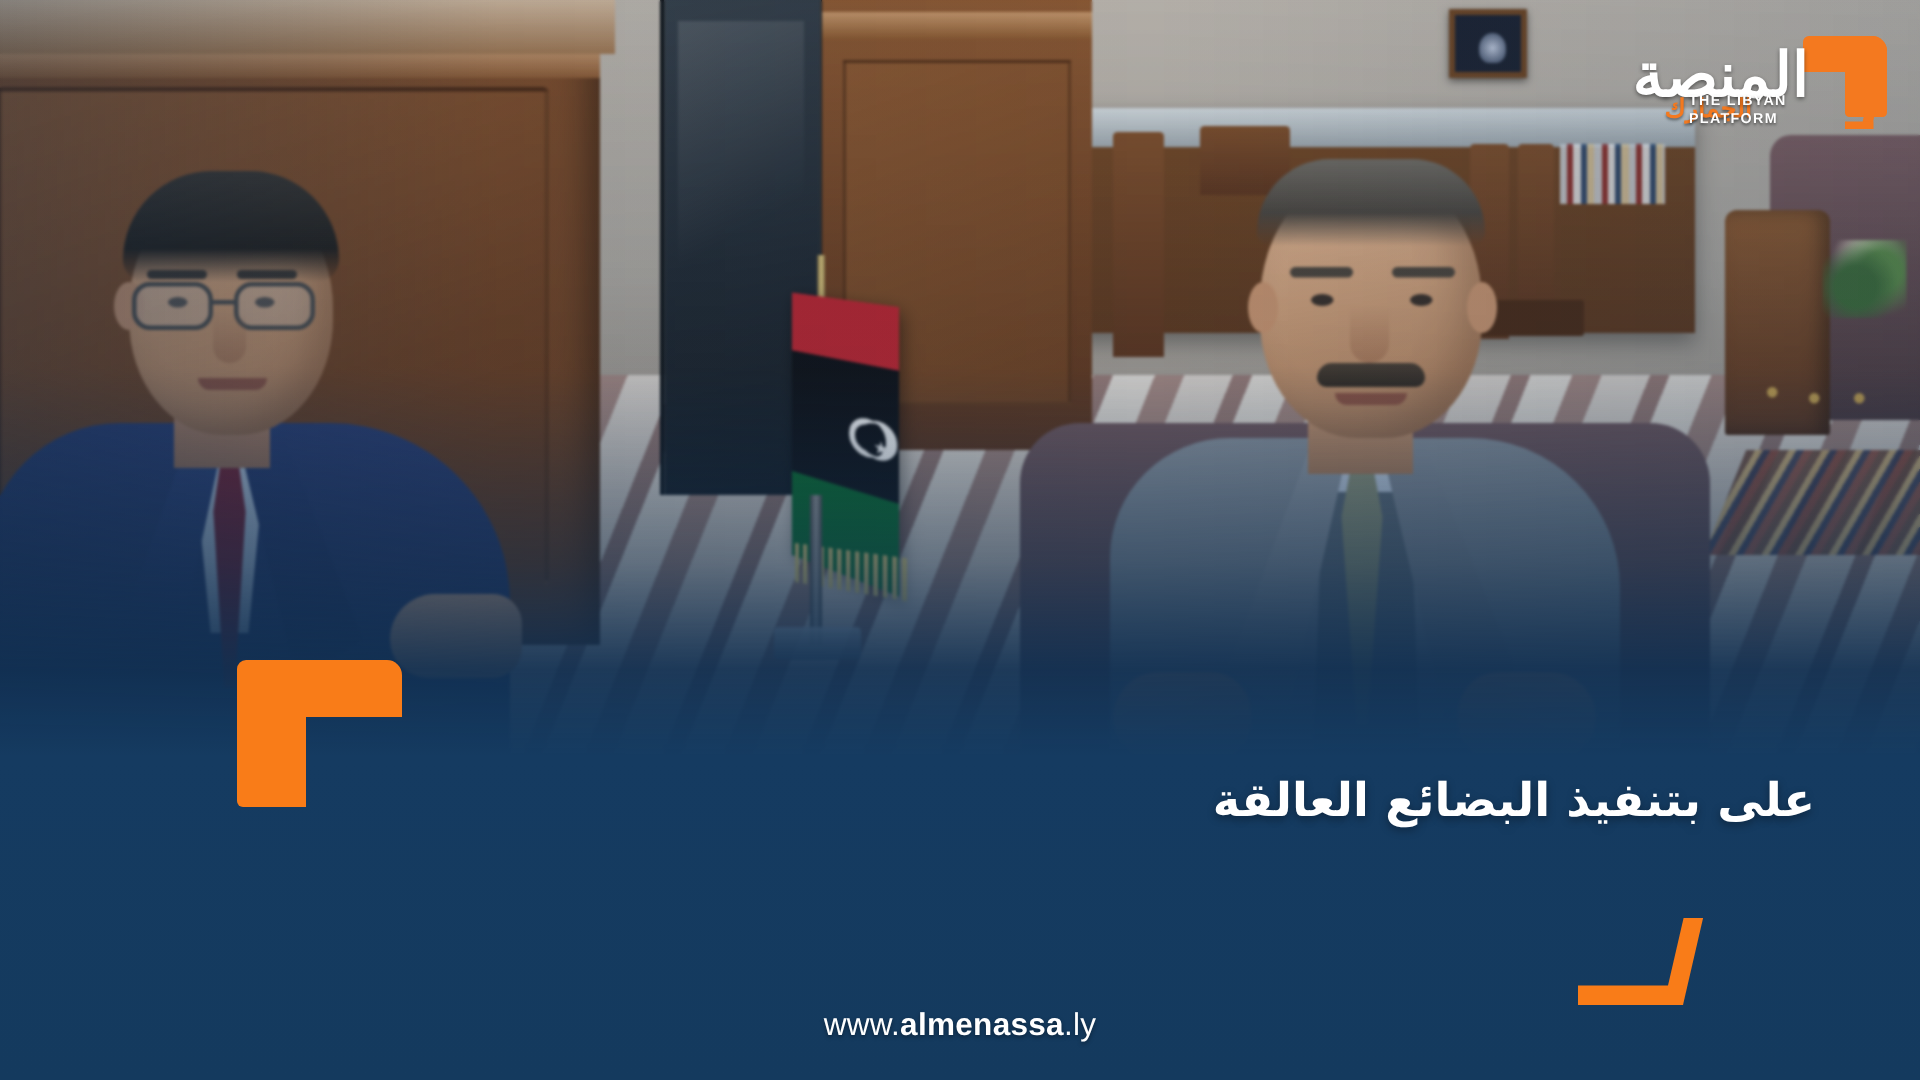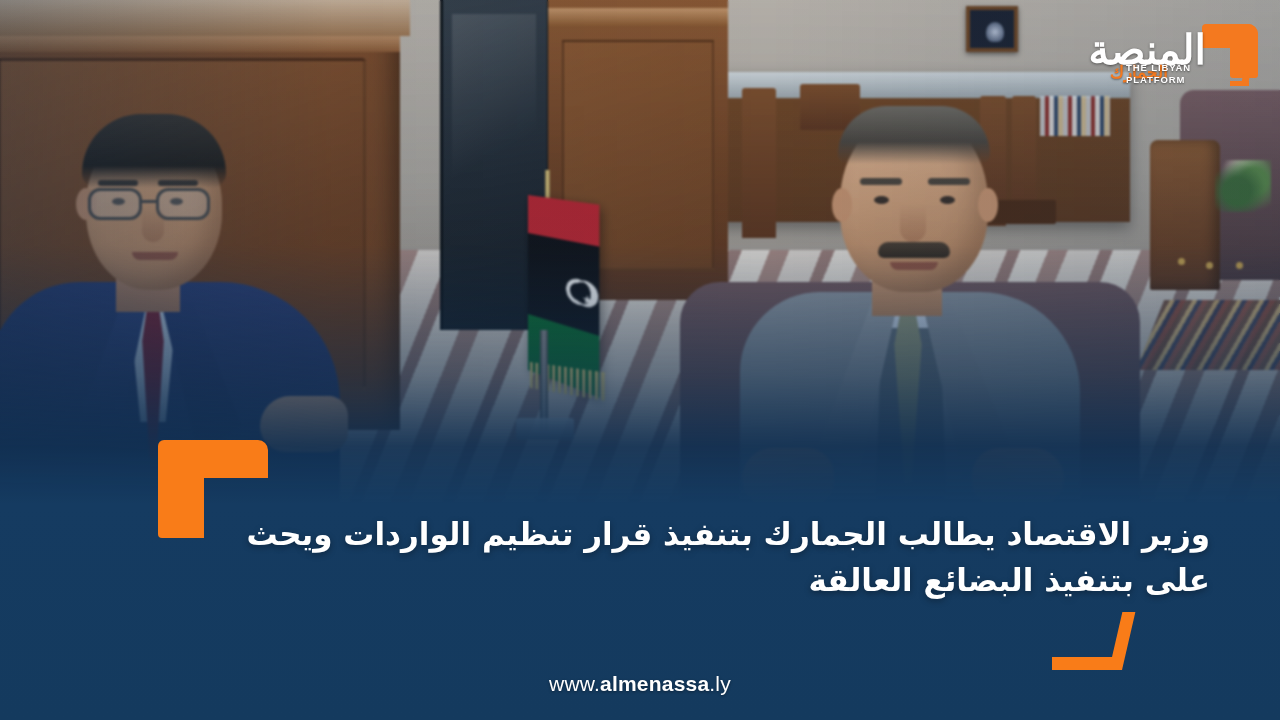"وزير الاقتصاد يطالب الجمارك بتنفيذ" div { html: <div>وزير الاقتصاد يطالب الجمارك بتنفيذ قرار تنظيم الواردات ويحث</div> -> none }
